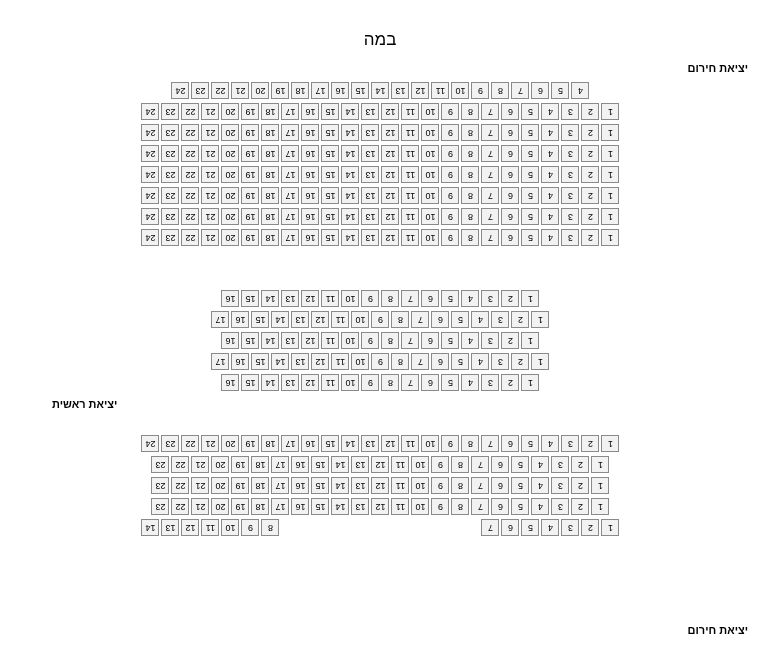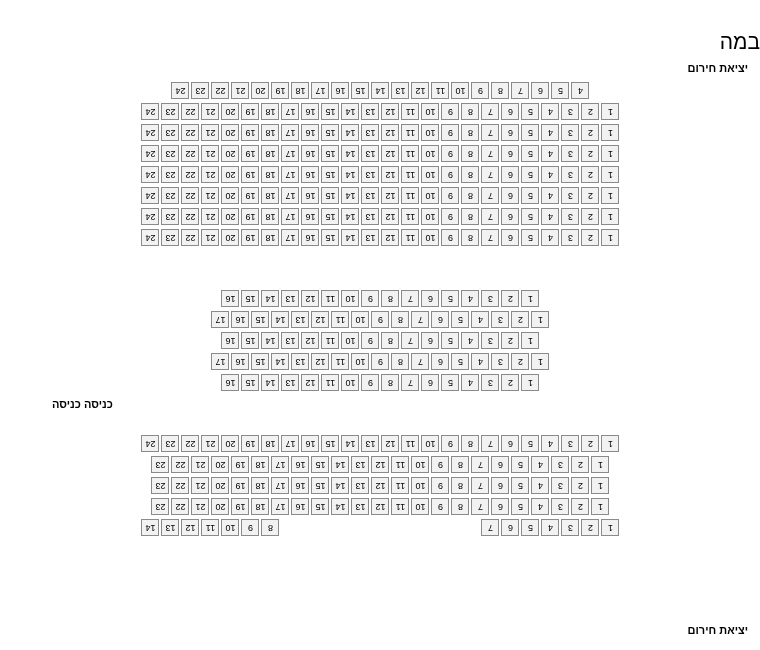"במה" #stage-title { font-size: 21px -> 17px; text-align: none -> center }
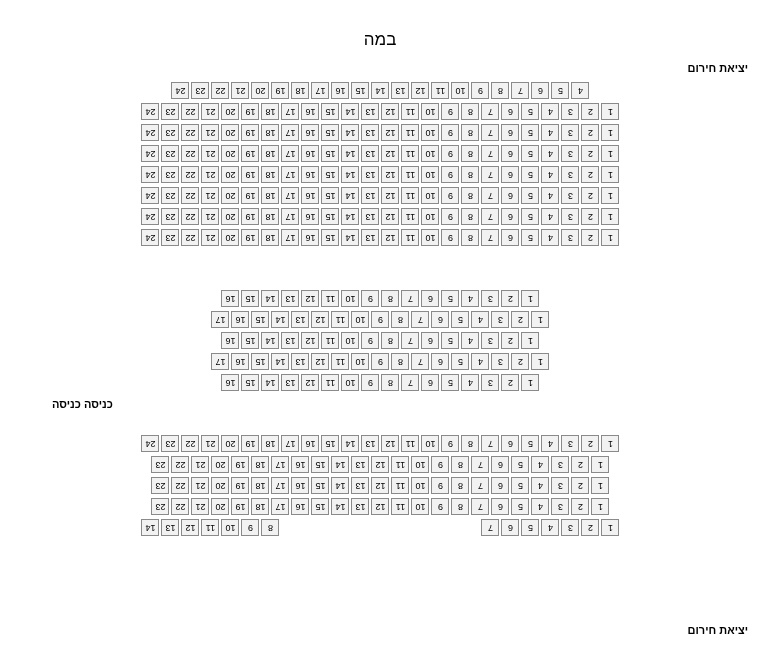"כניסה כניסה" div.corner-label { text: כניסה כניסה -> יציאת ראשית }
